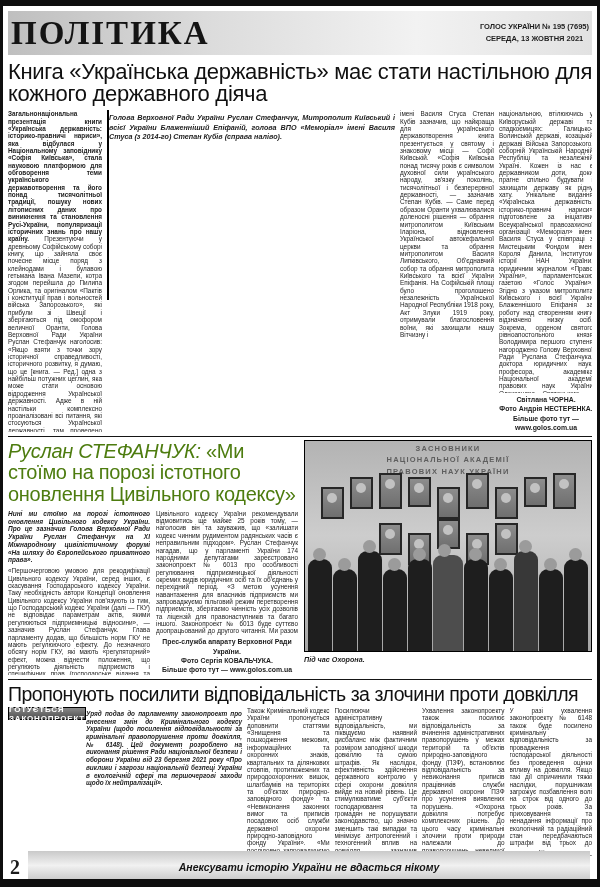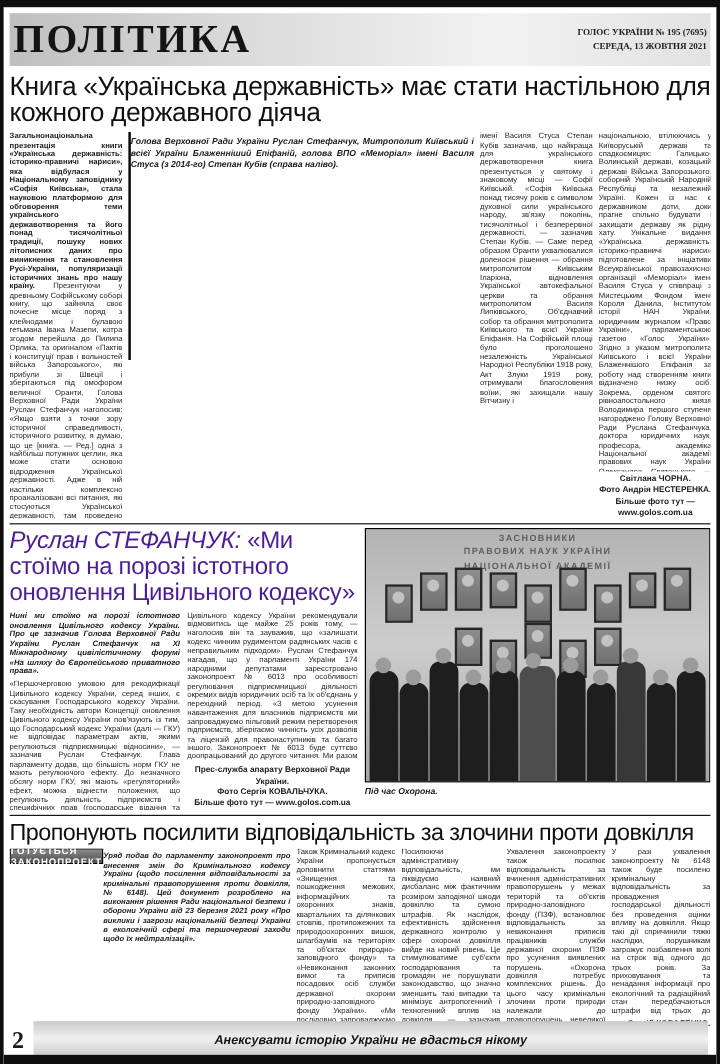"ГОЛОС УКРАЇНИ № 195 (7695)" .mast { font-family: Liberation Serif, serif -> Liberation Sans, sans-serif; text-align: right -> center }
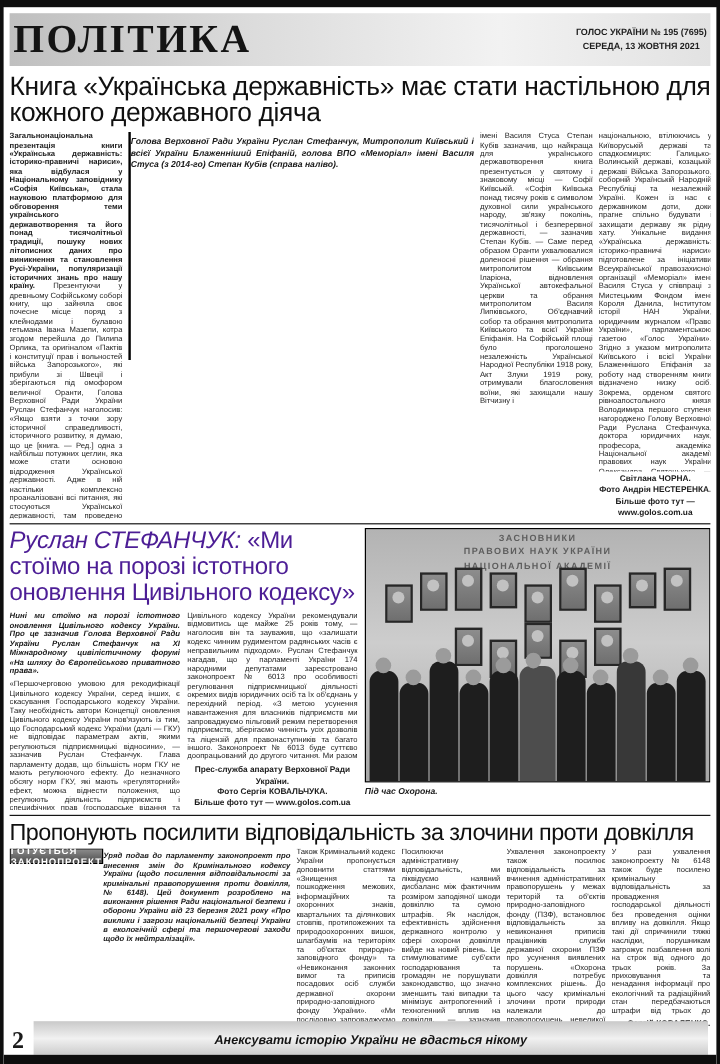"Руслан СТЕФАНЧУК: «Ми стоїмо на" .h2 { color: #4c1d95 -> #4d7c0f }
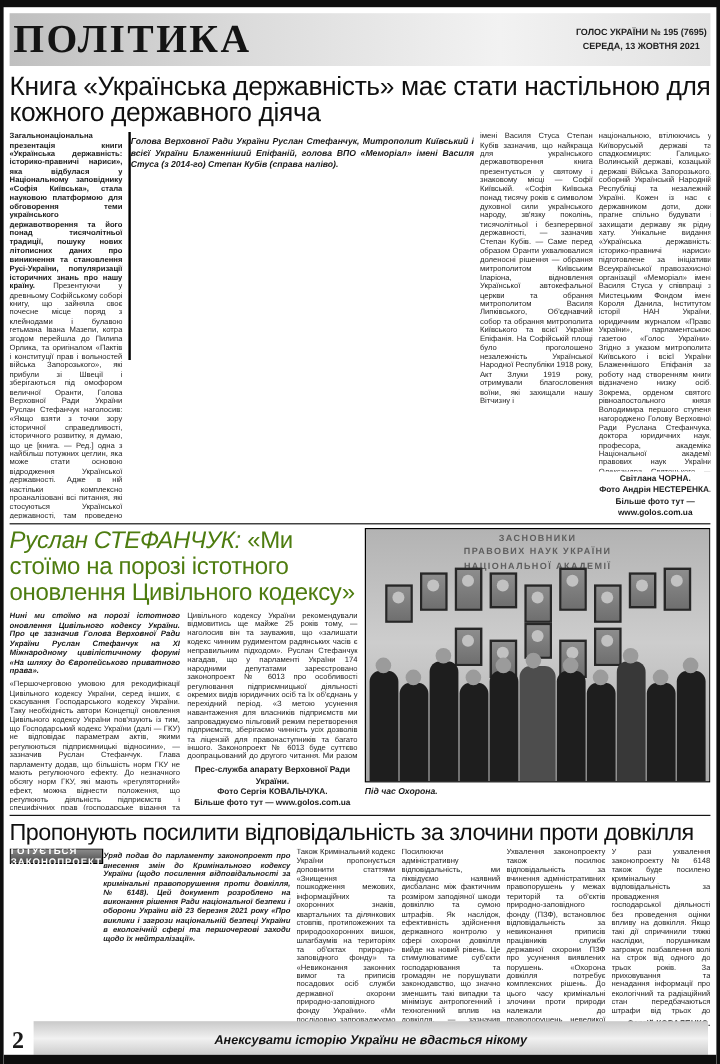"ПРАВОВИХ НАУК УКРАЇНИ" div { order: before "НАЦІОНАЛЬНОЇ АКАДЕМІЇ" -> after "НАЦІОНАЛЬНОЇ АКАДЕМІЇ" }
